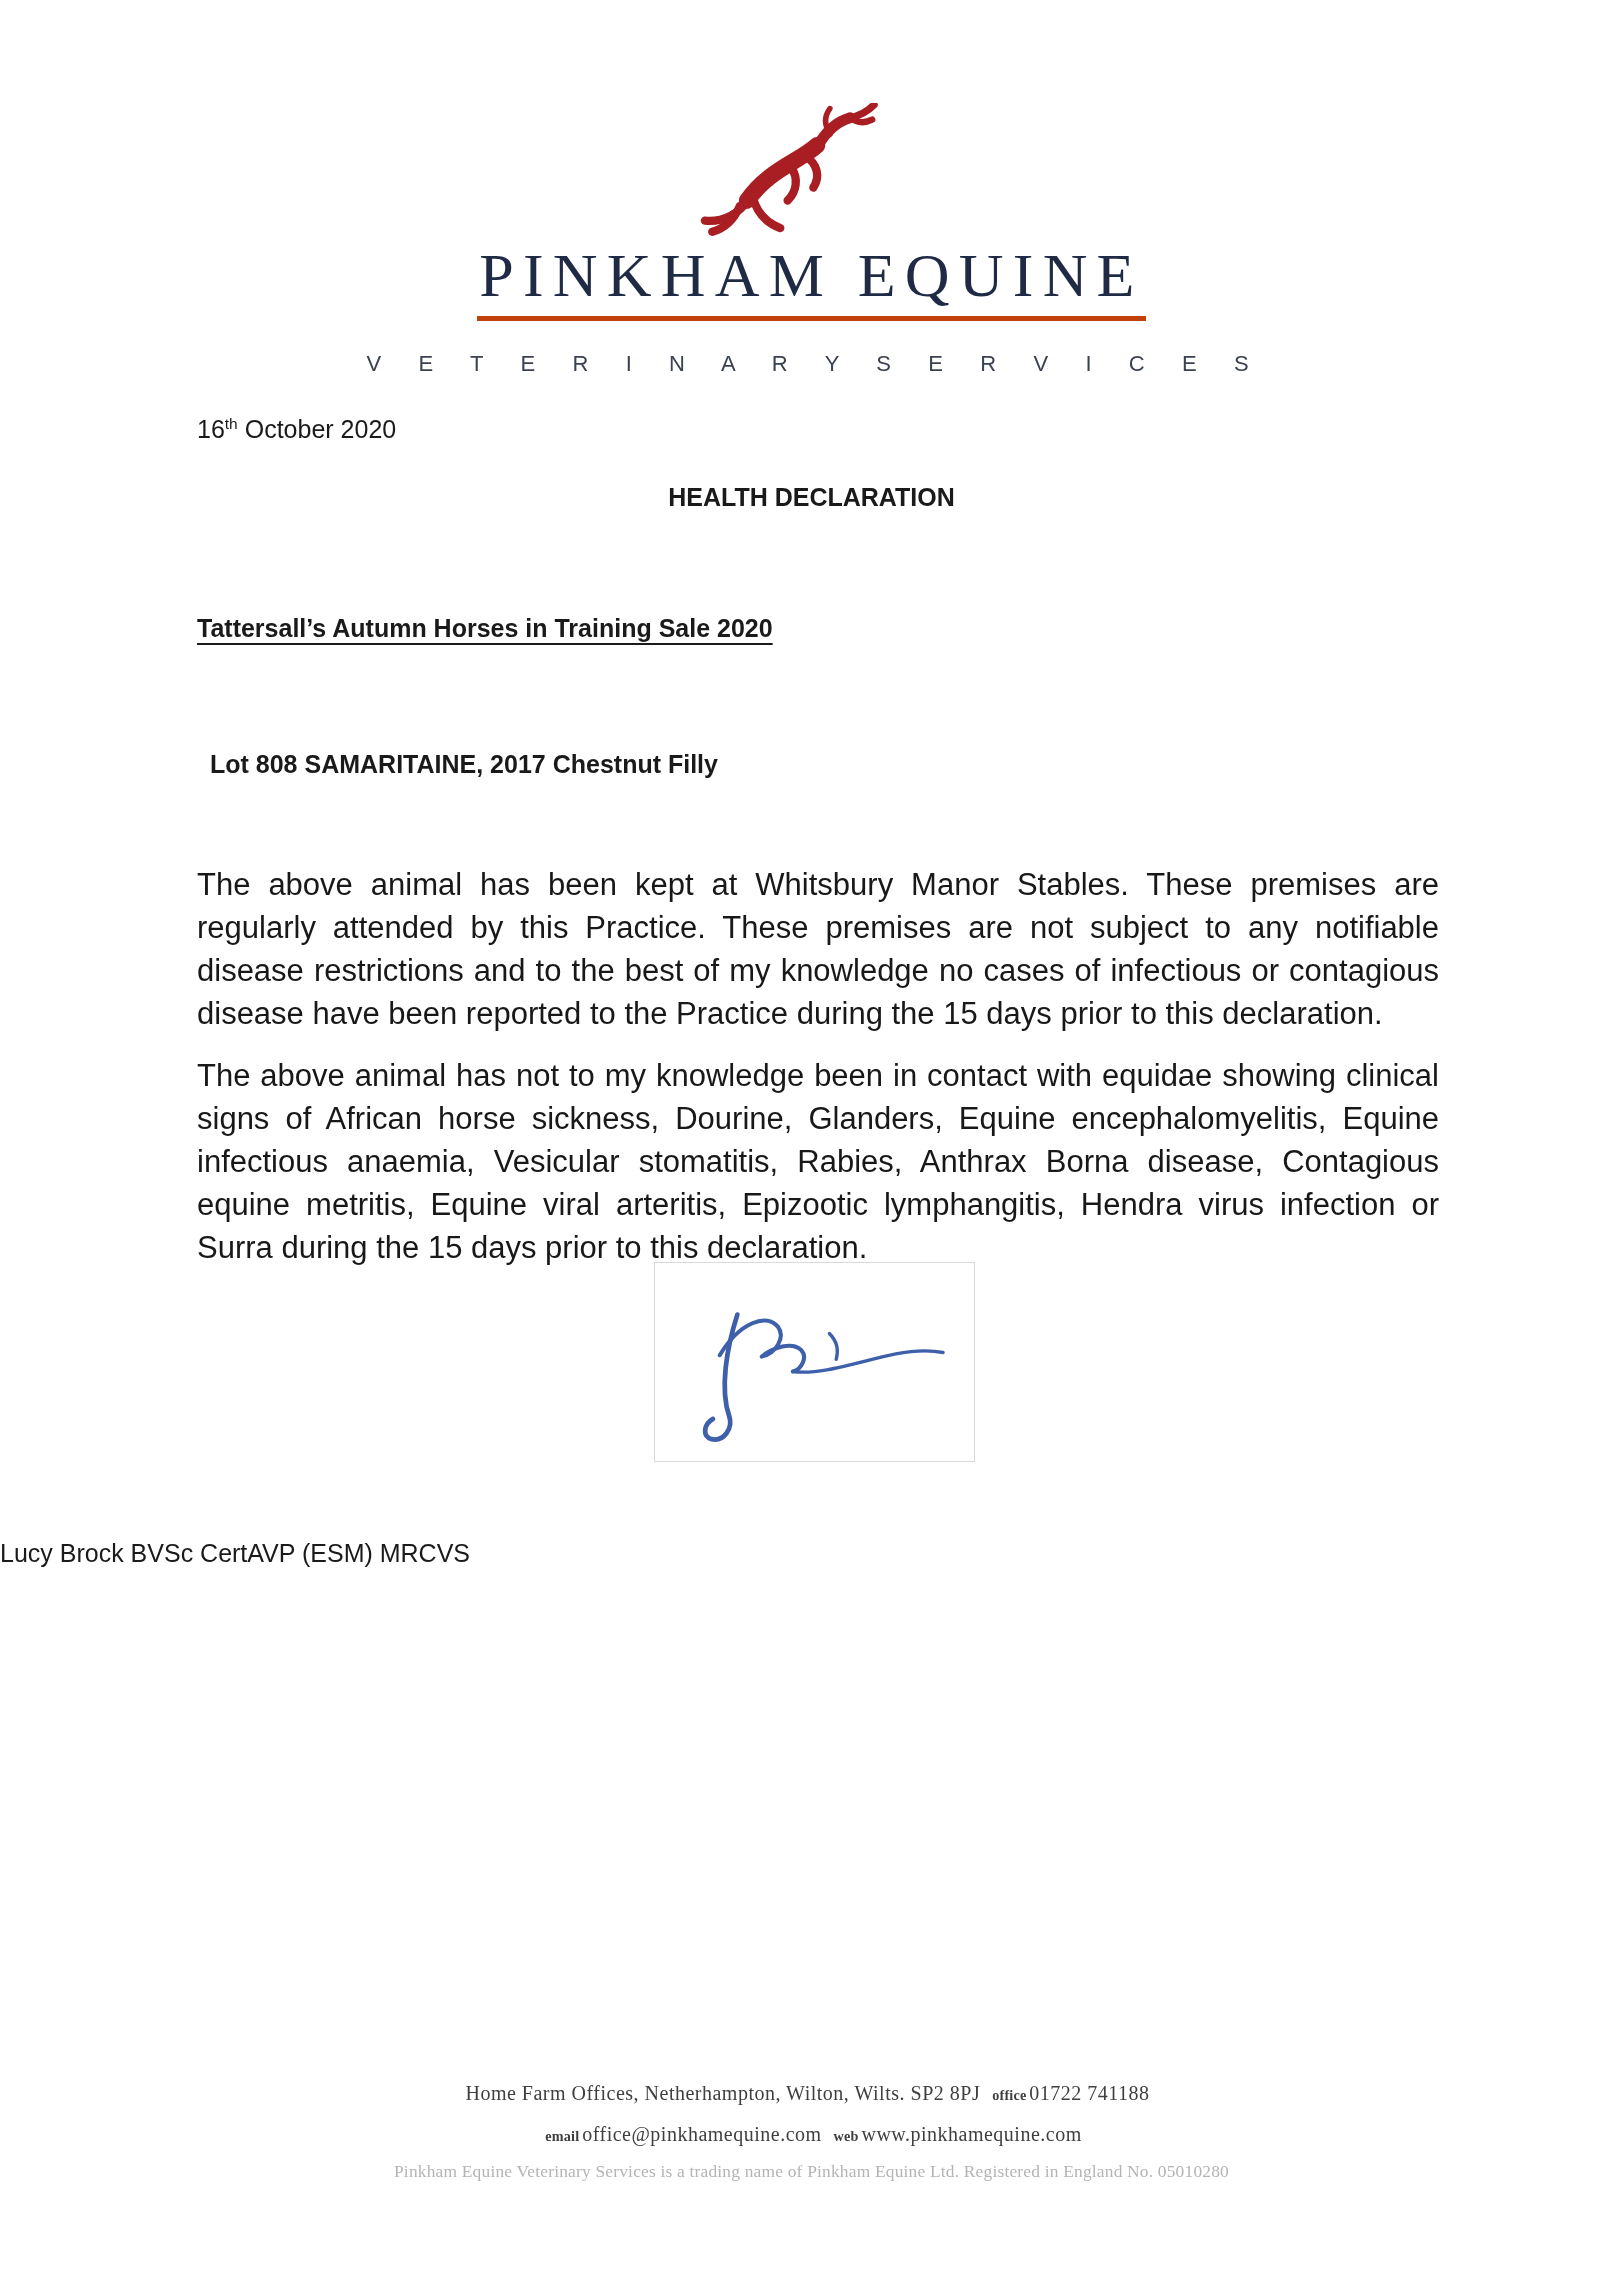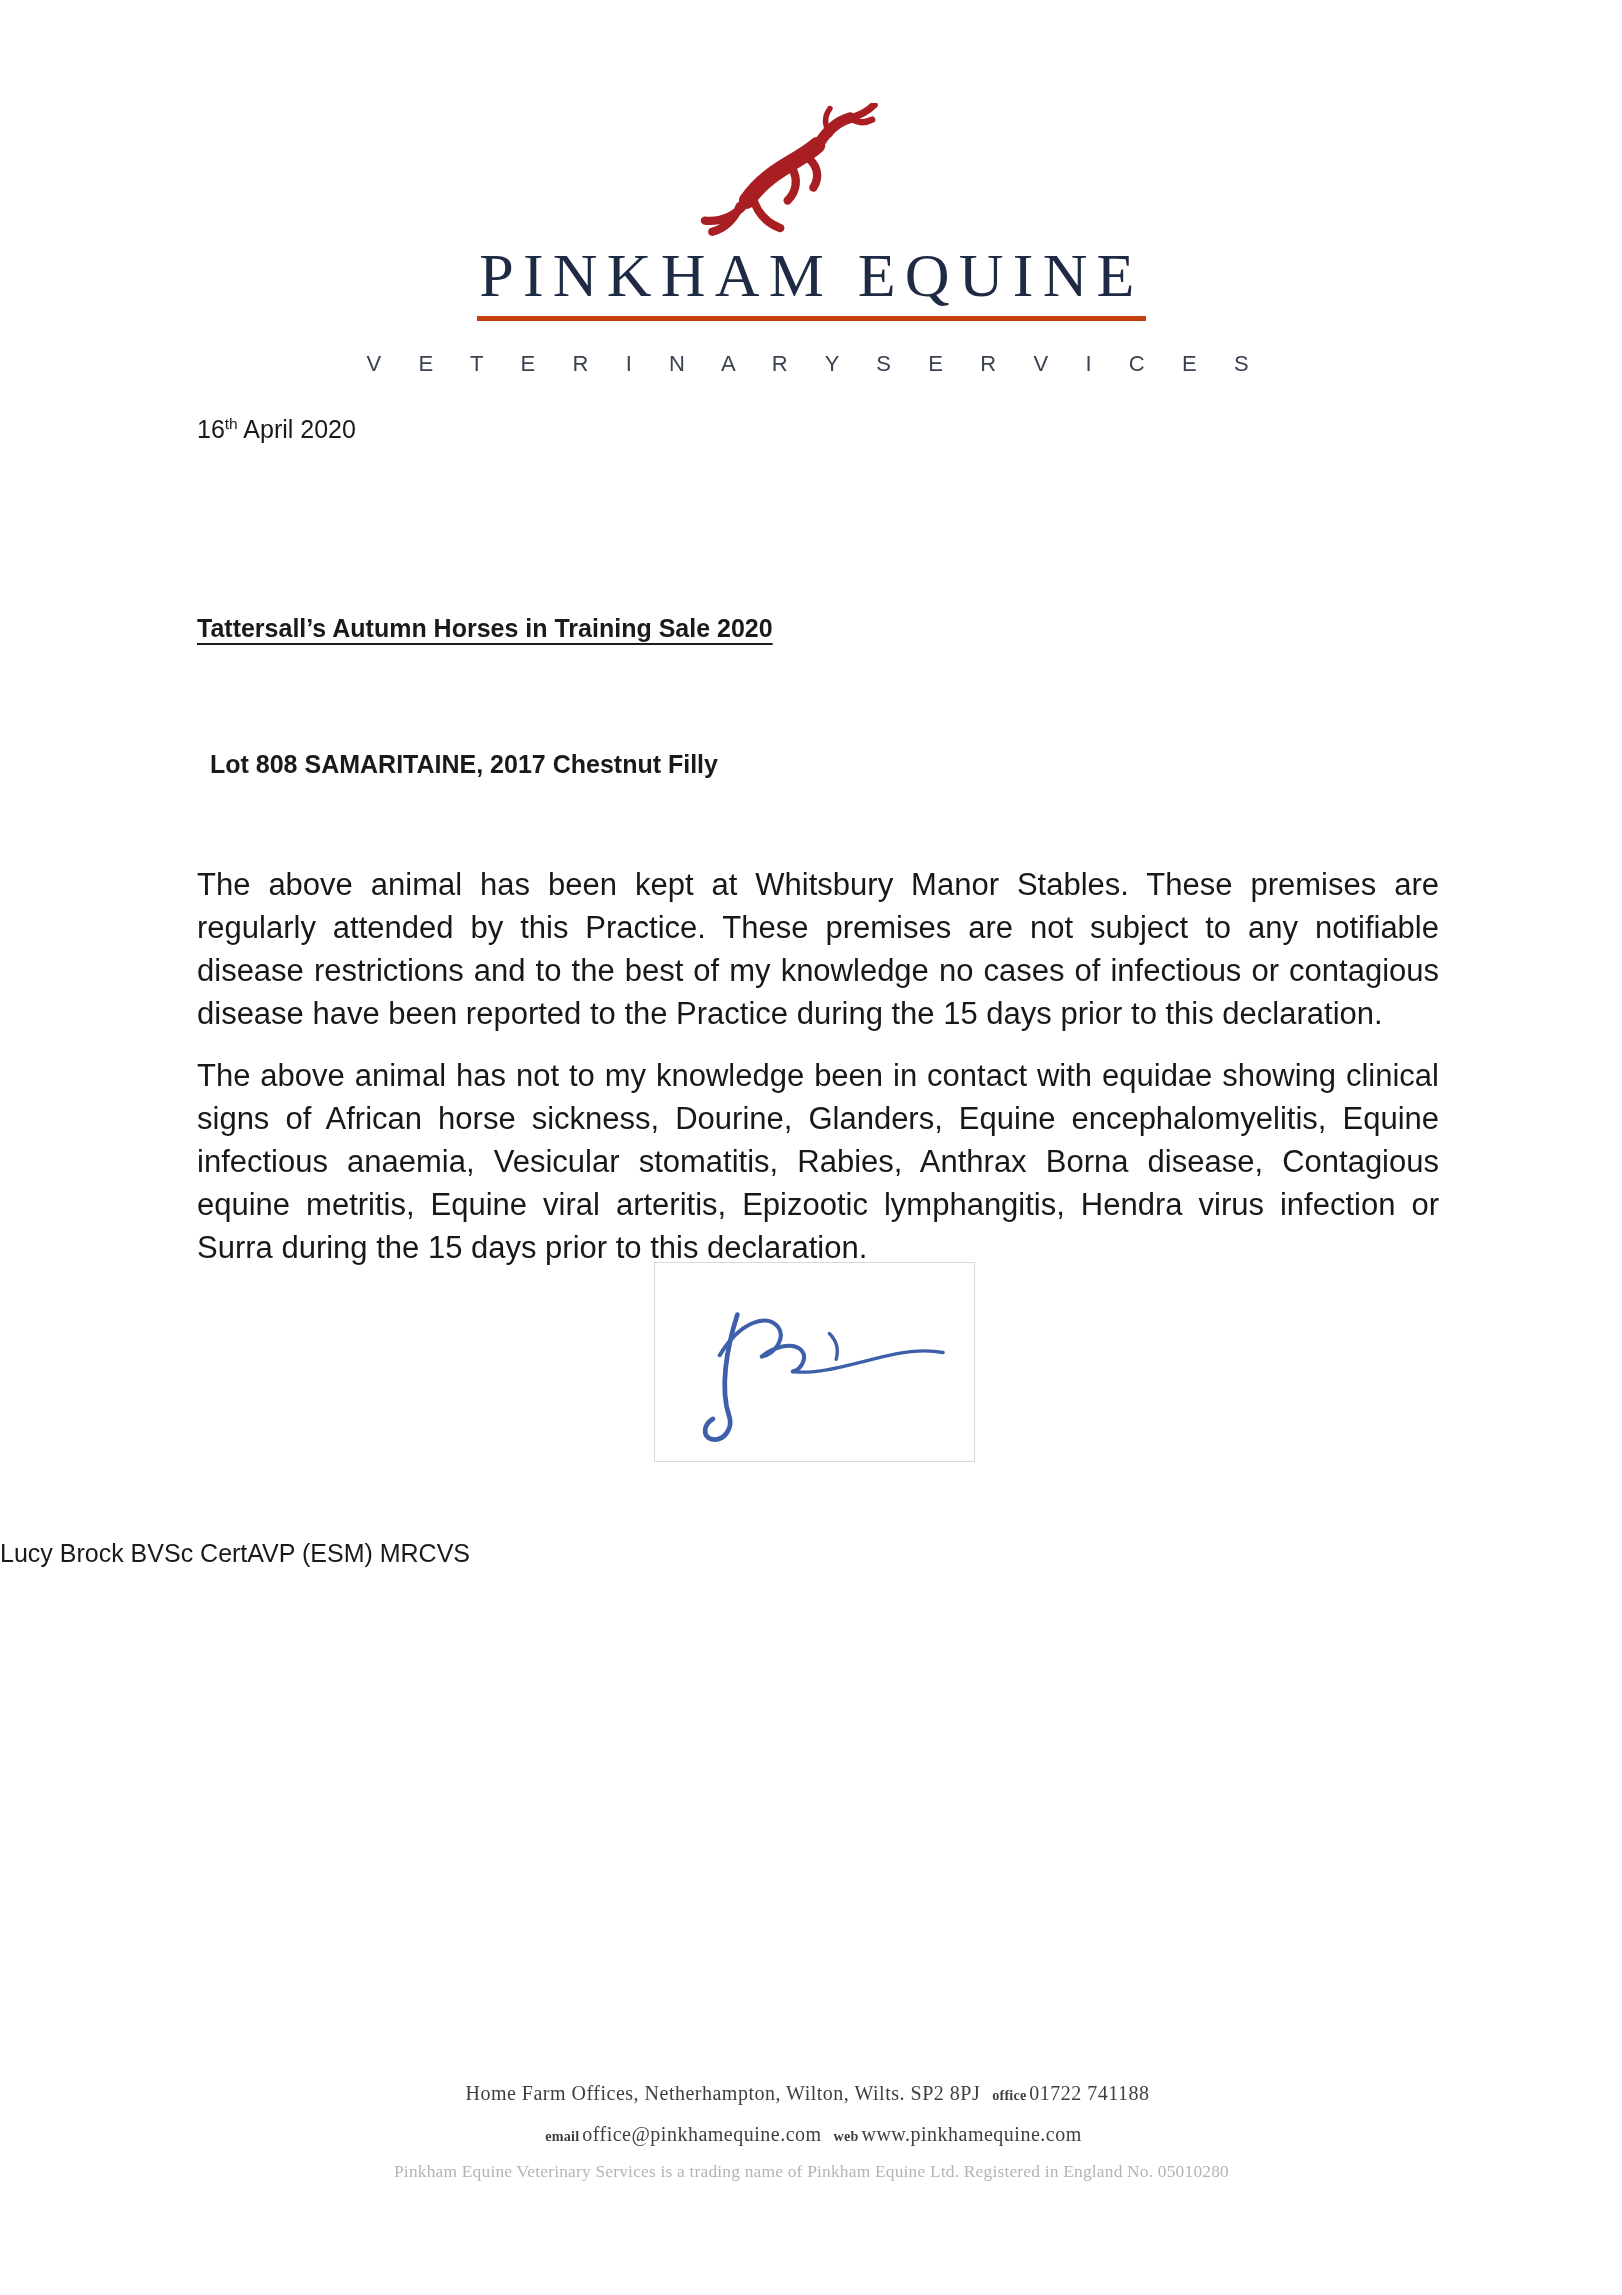"April 2020" span { text: April -> October }
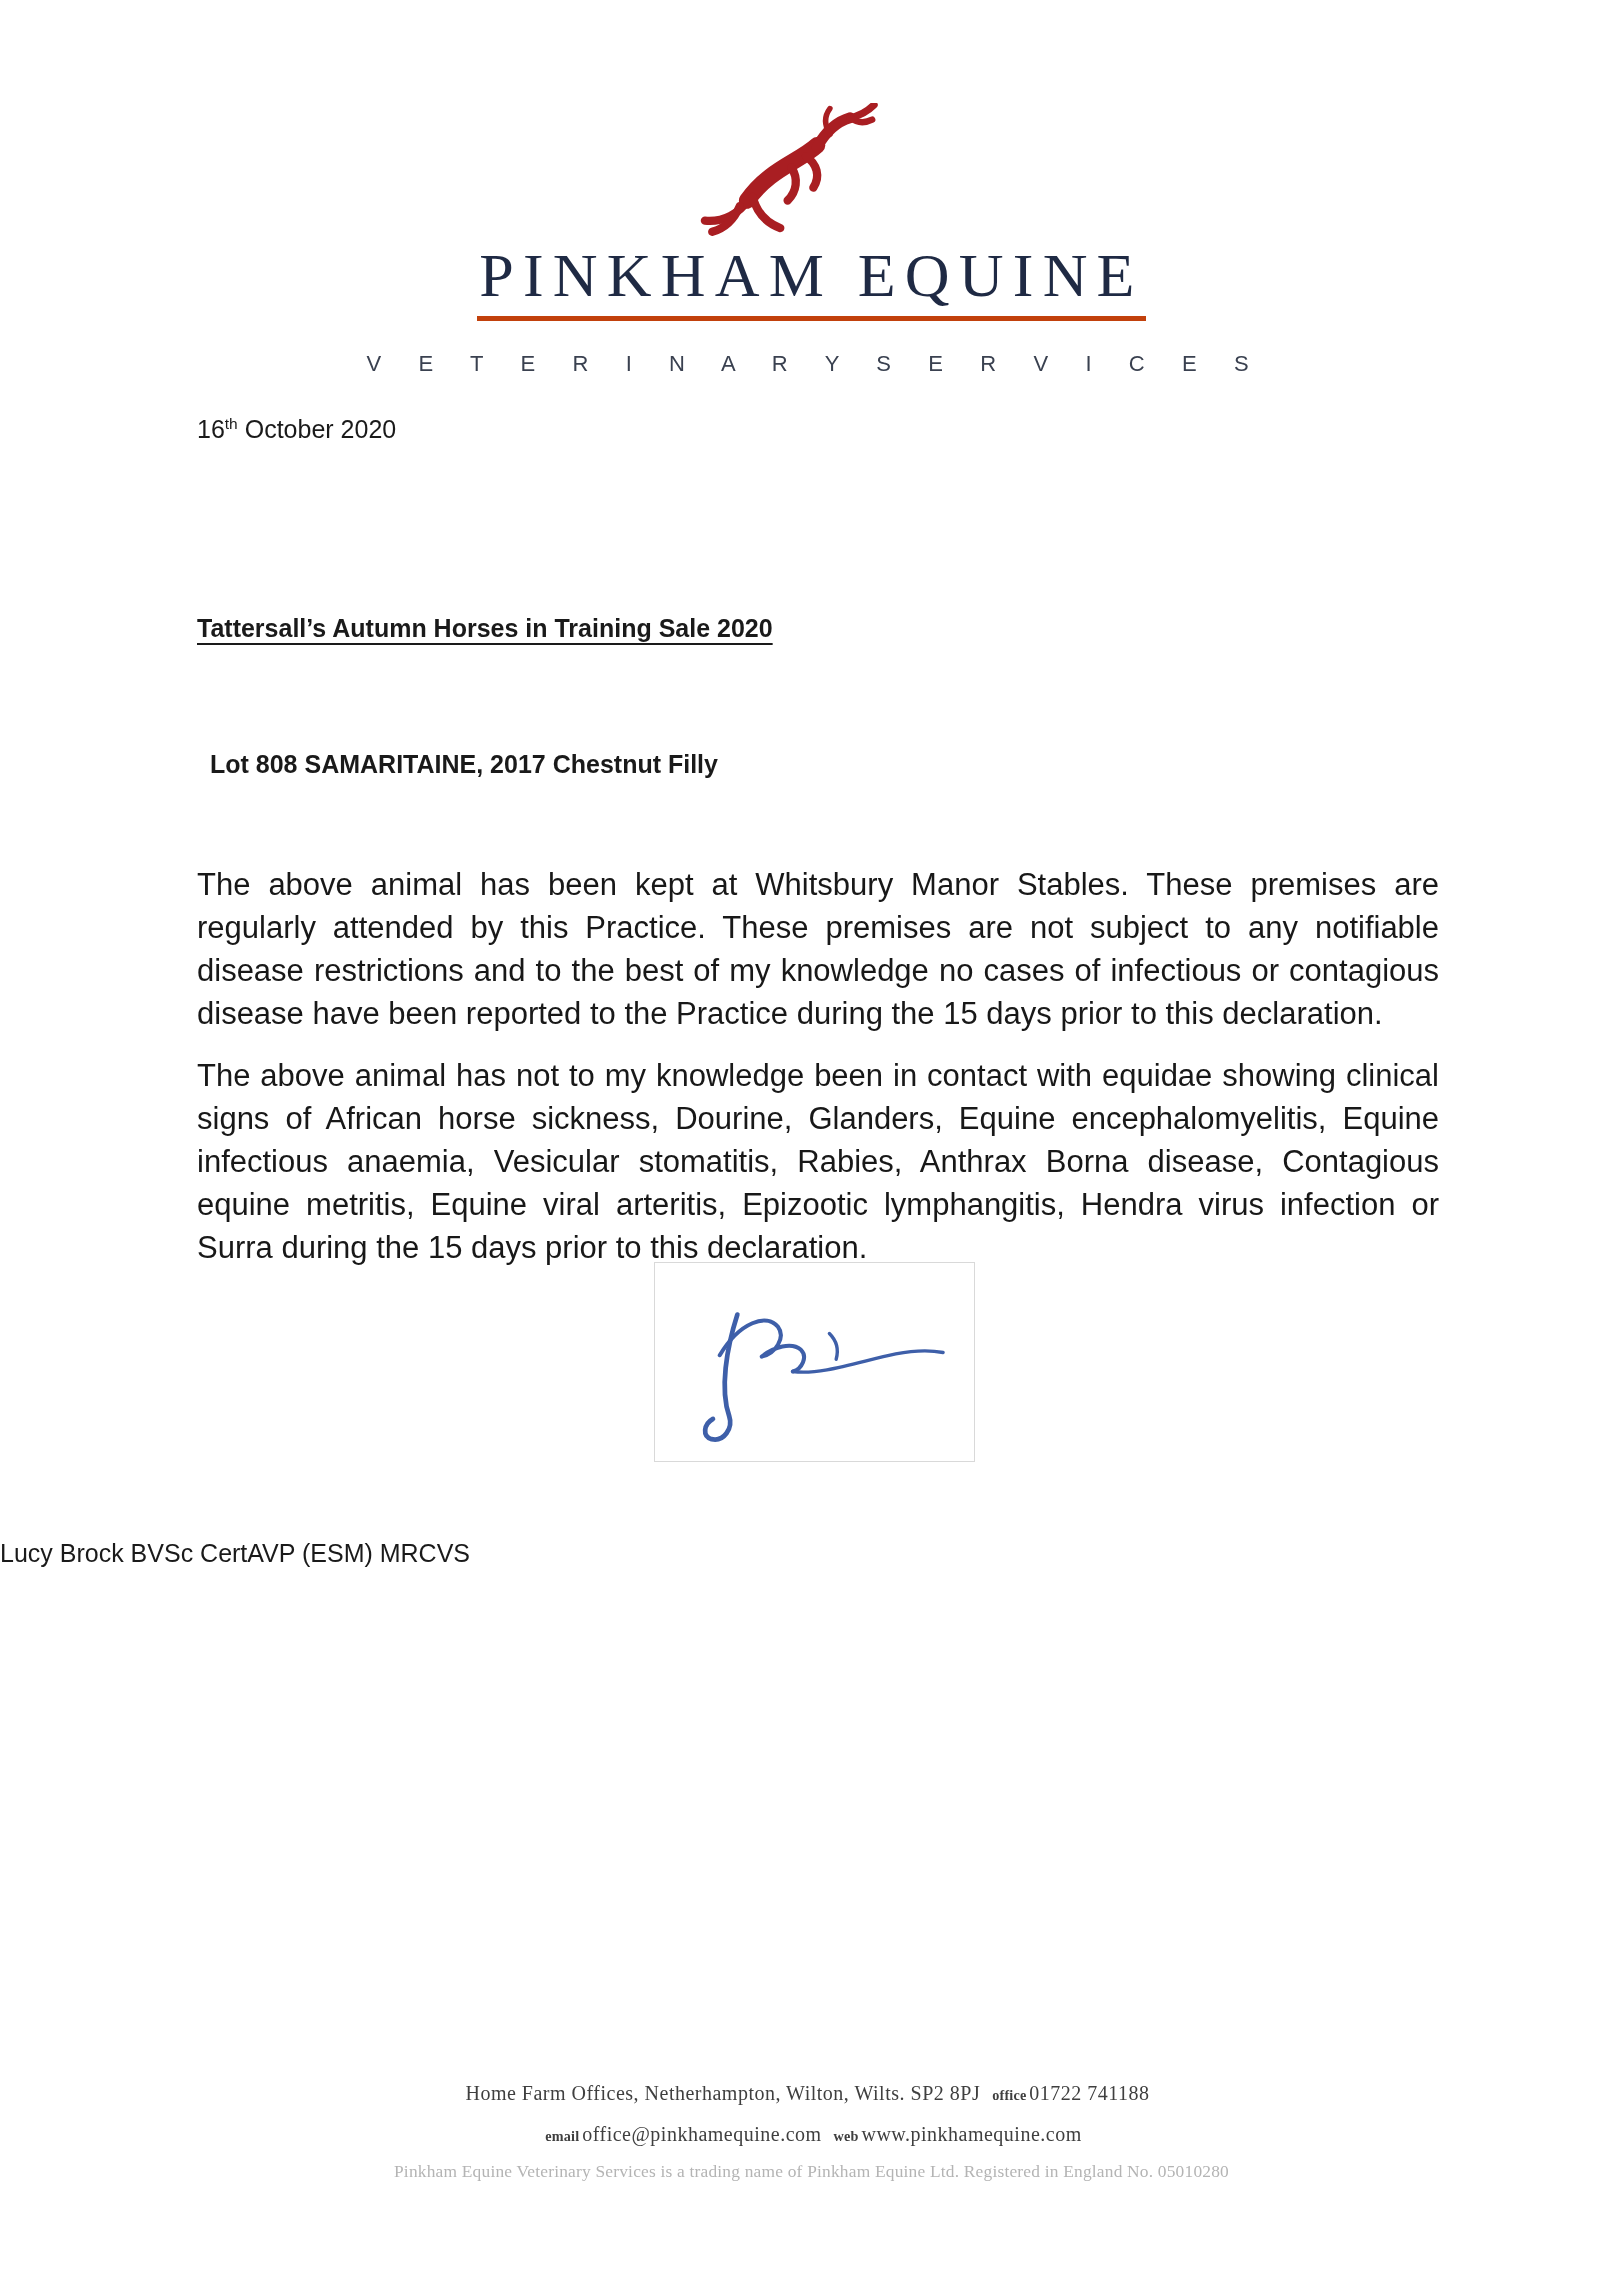"HEALTH DECLARATION" div.doc-title { html: none -> <div>HEALTH DECLARATION</div> }
